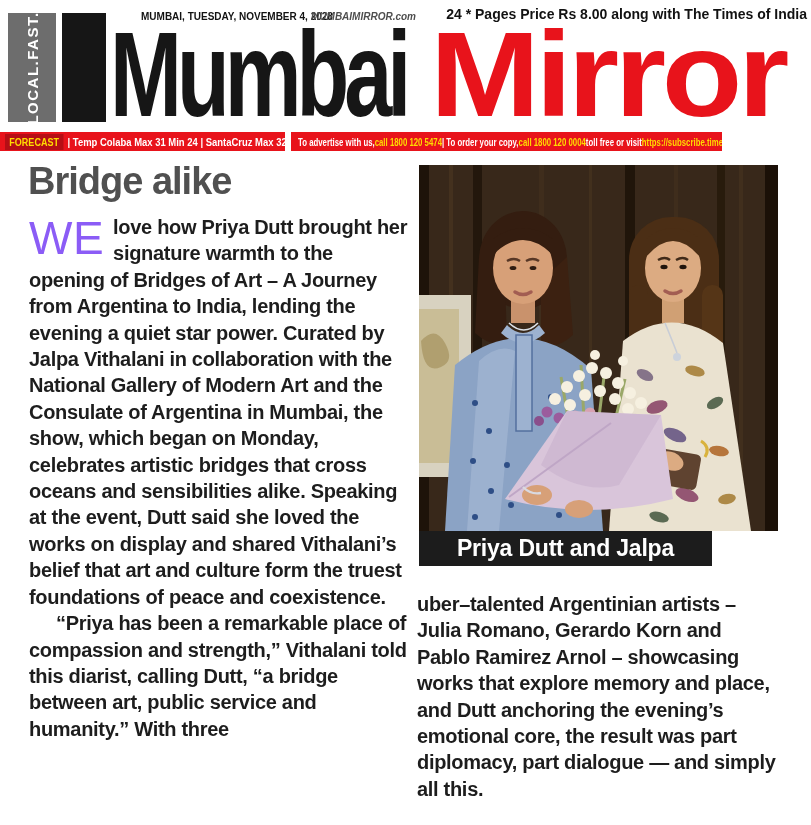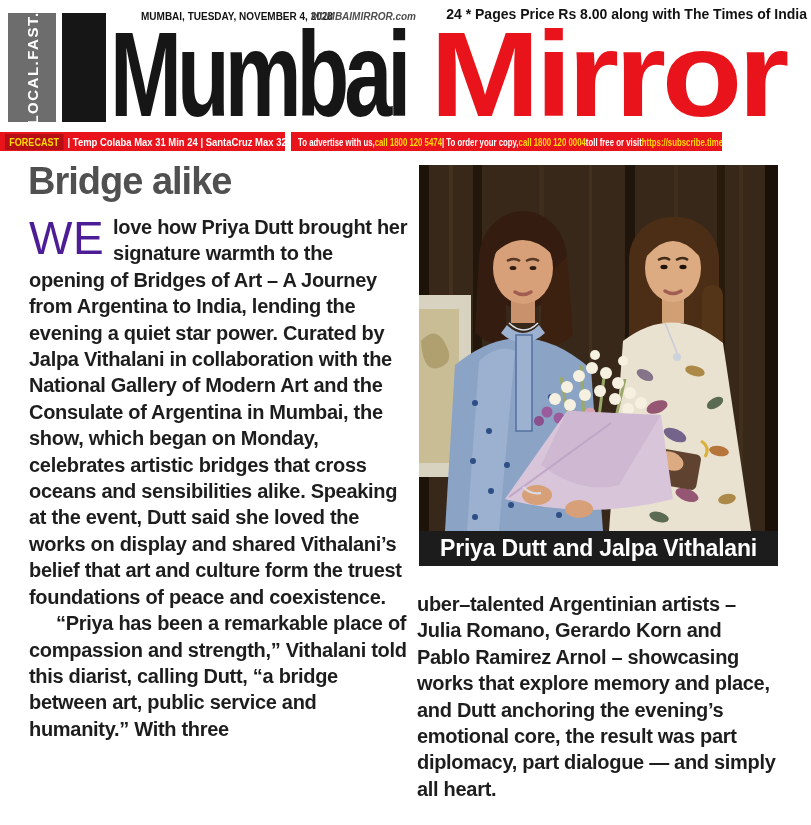"WE" .dropcap { color: #4c1d95 -> #8b5cf6 }
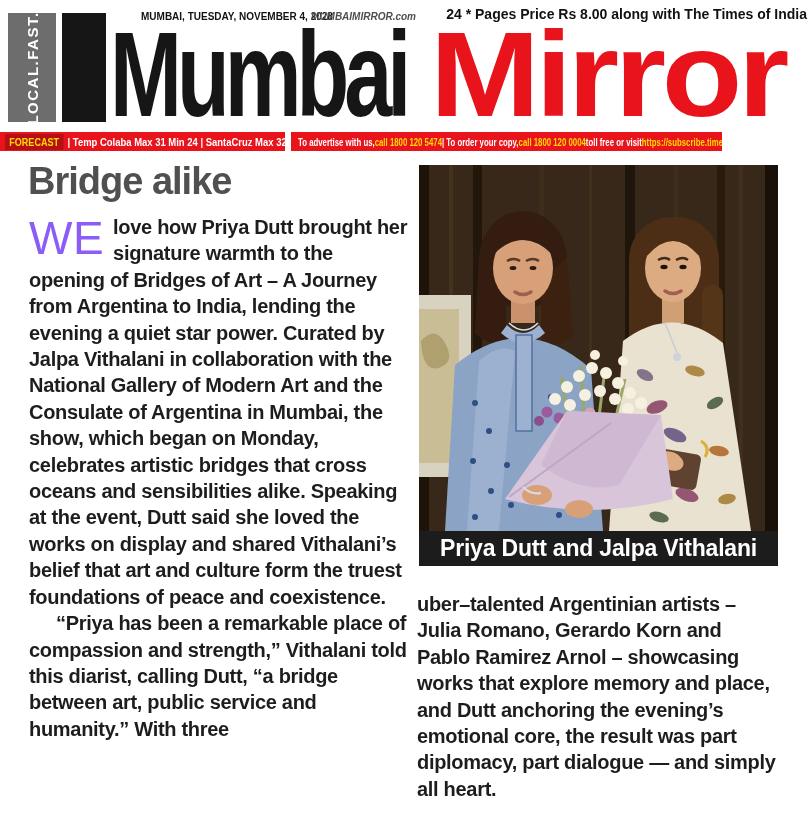"Priya Dutt and Jalpa Vithalani" .caption { width: 359px -> 293px }
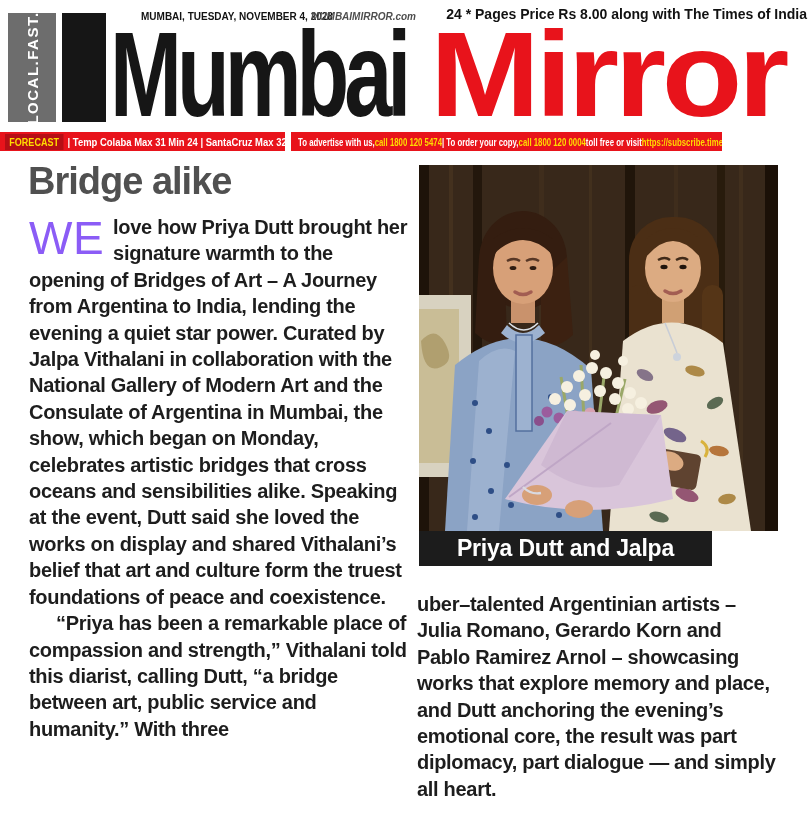"uber–talented Argentinian artists –" p { text: heart -> this }
